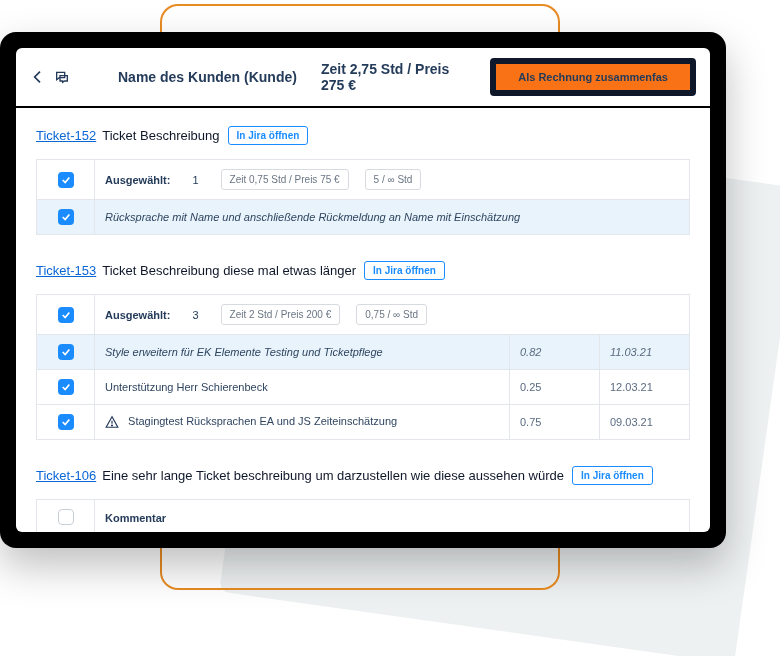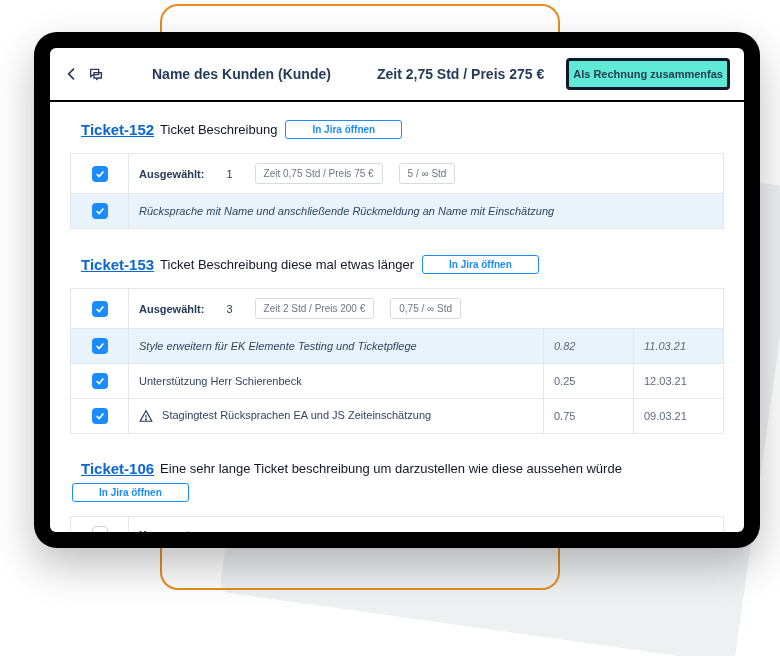"Name des Kunden (Kunde)" .tablet { border-radius: 23px -> 16px; left: 34px -> 0 }
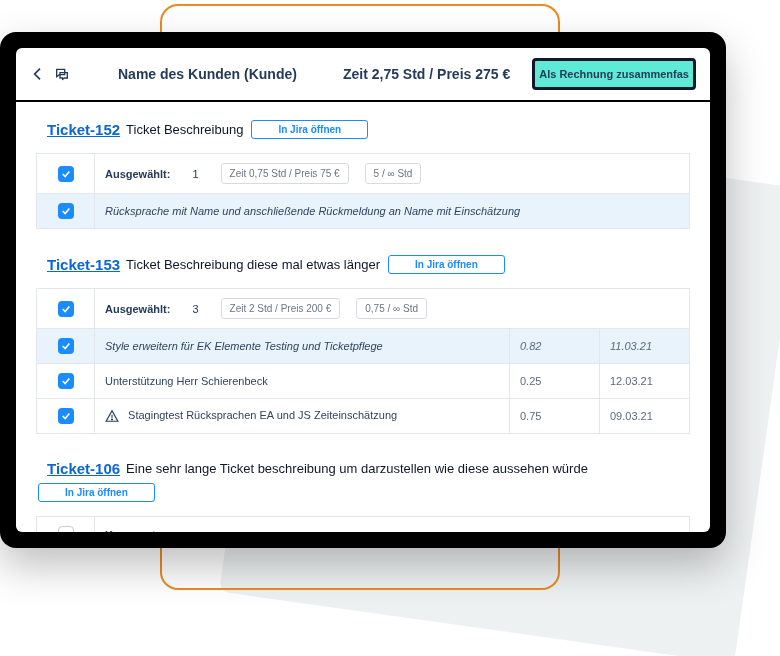"Als Rechnung zusammenfas" .hdr-btn { background: #5eead4 -> #f97316; border: 3px solid #0f172a -> 6px solid #0f172a; padding: 7px 4px -> 7px 22px }
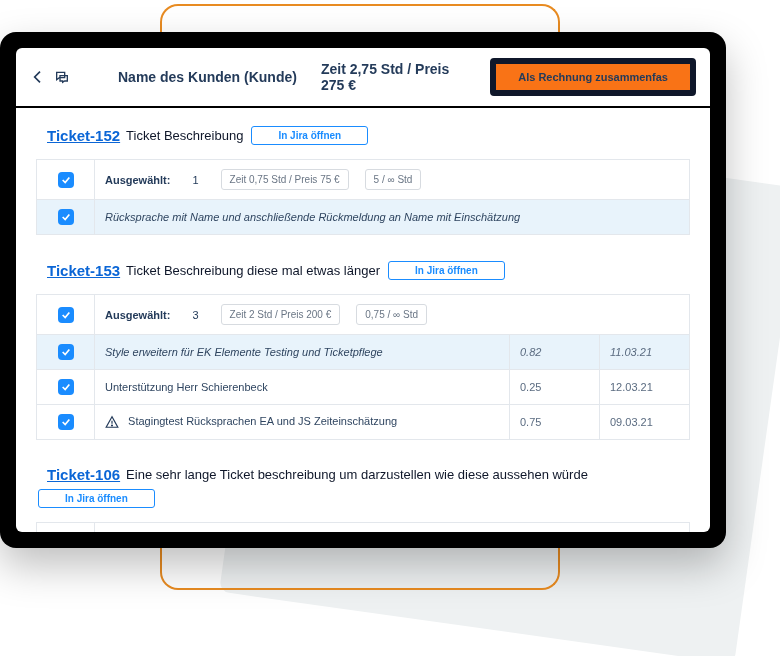"Ticket-152" .ticket-id { font-size: 15px -> 13px; font-weight: 700 -> 400; margin-left: 11px -> none }
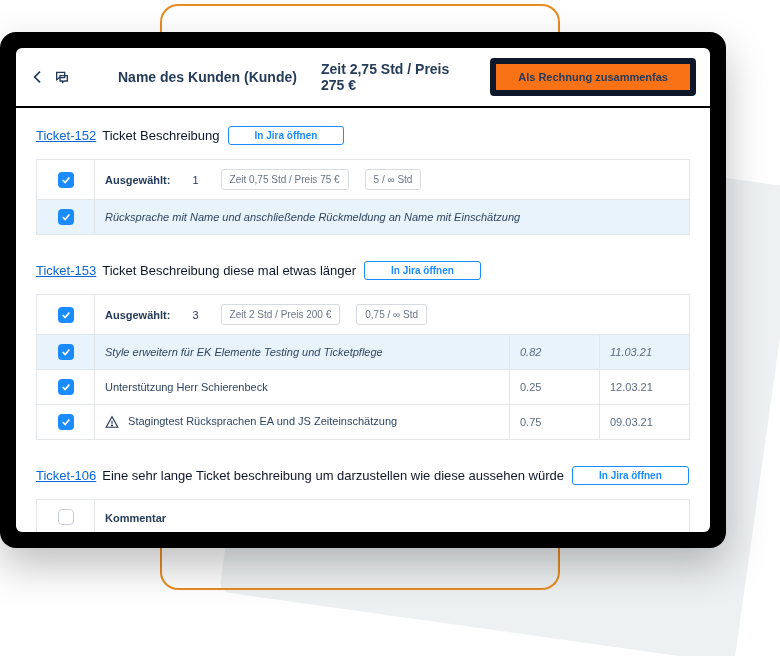"In Jira öffnen" .jira-btn { padding: 3px 26px -> 3px 8px }
